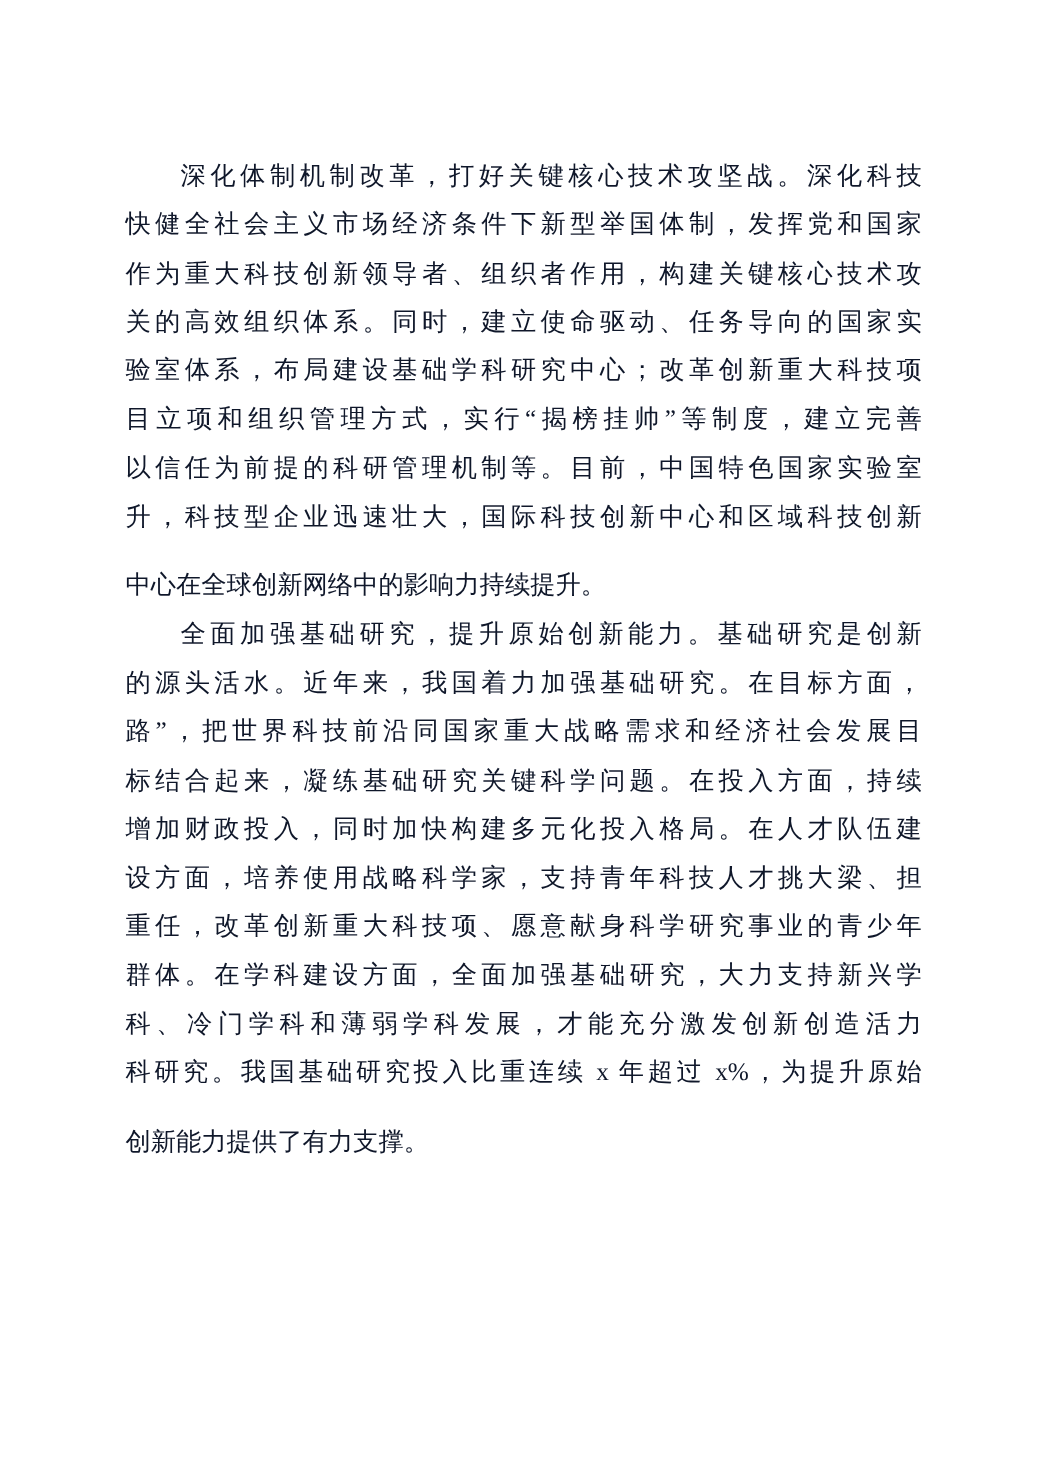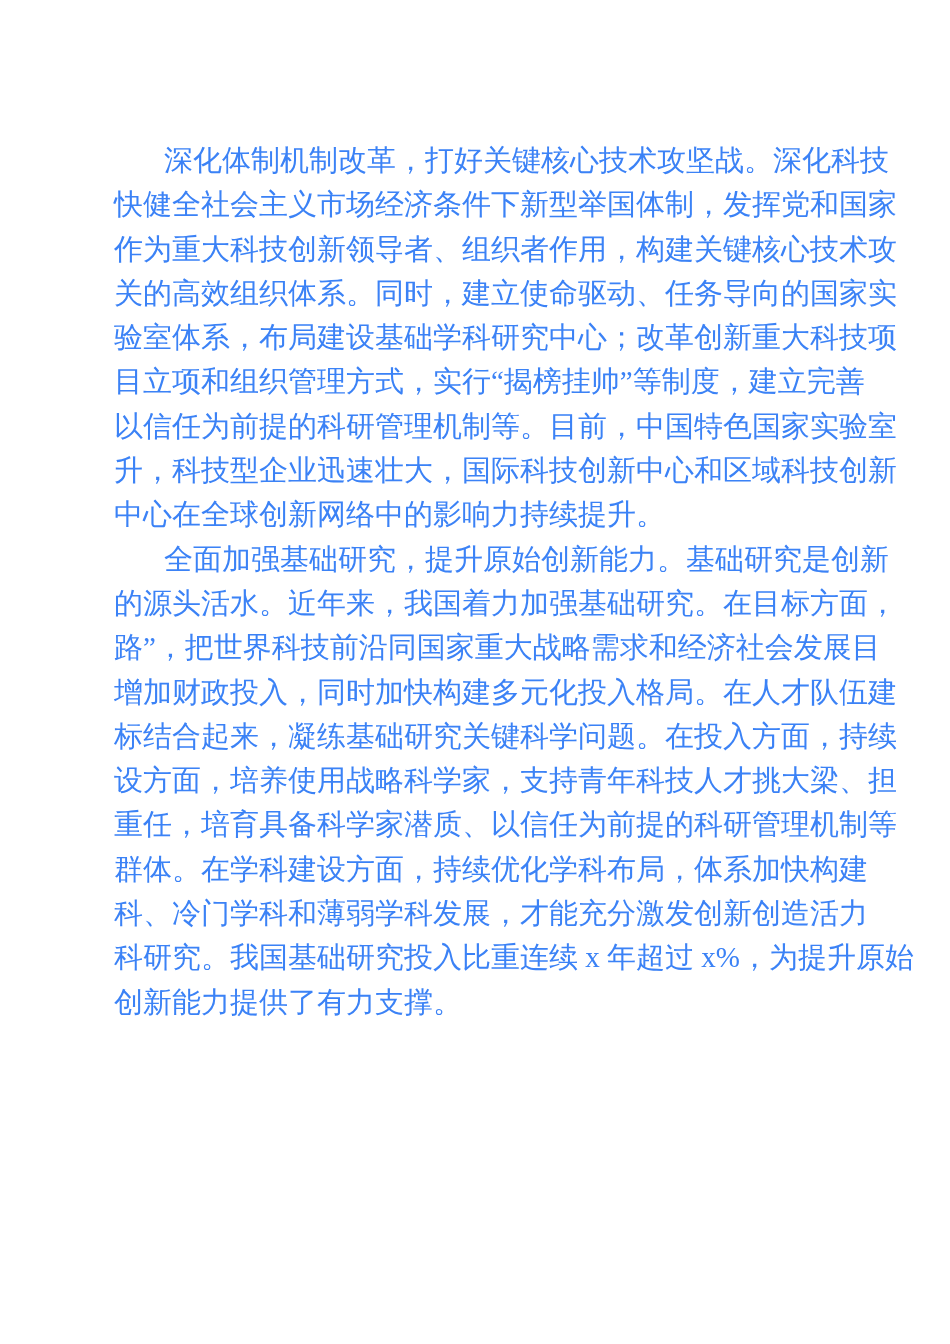"深化体制机制改革，打好关键核心技术攻坚战。深化科技" .text-block { color: #3b82f6 -> #0f172a; font-size: 29px -> 23px }
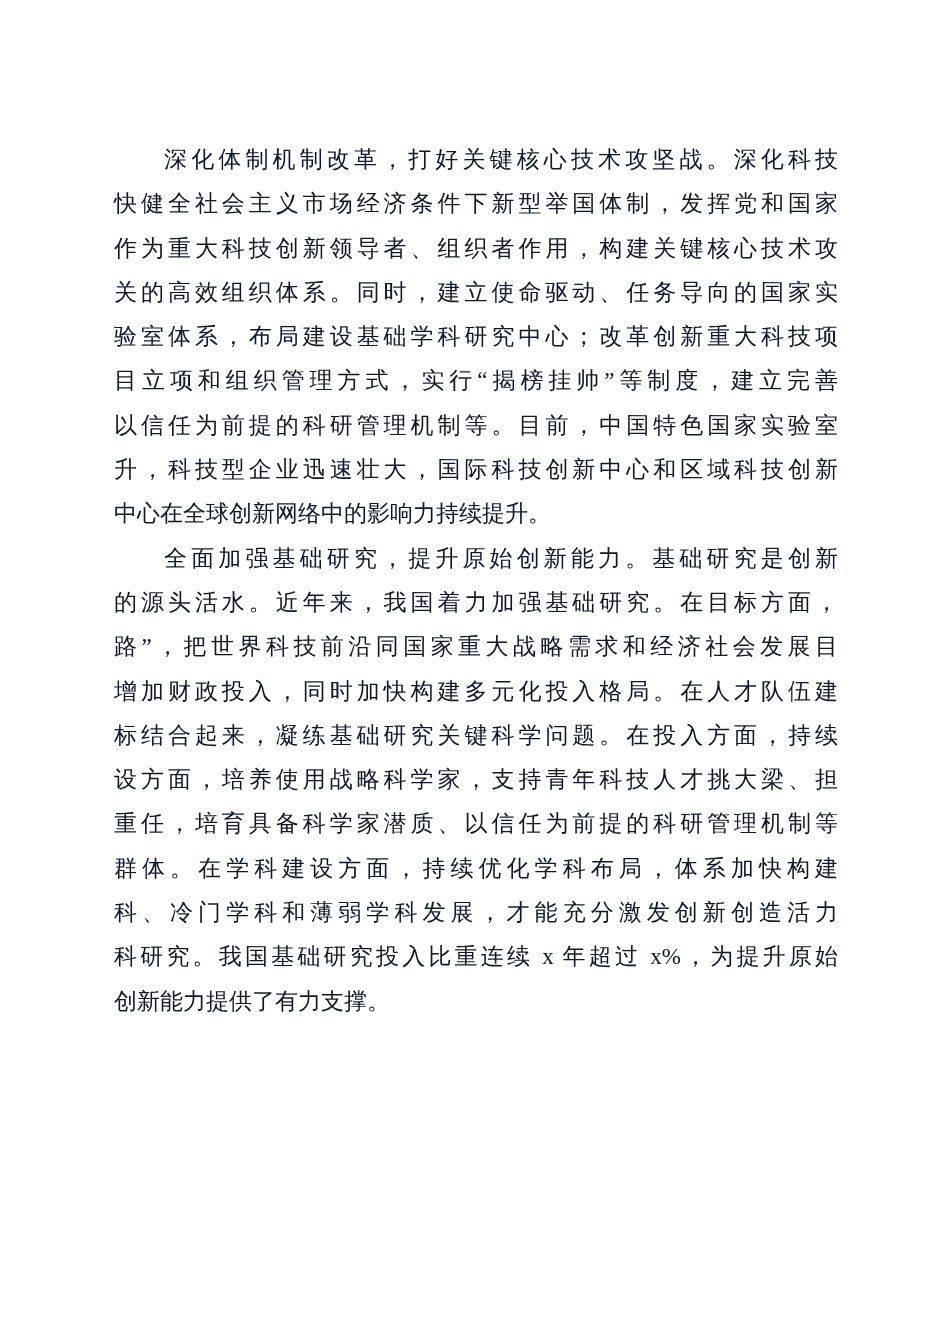"中心在全球创新网络中的影响力持续提升。" .line.para-last { margin-top: none -> 18px }
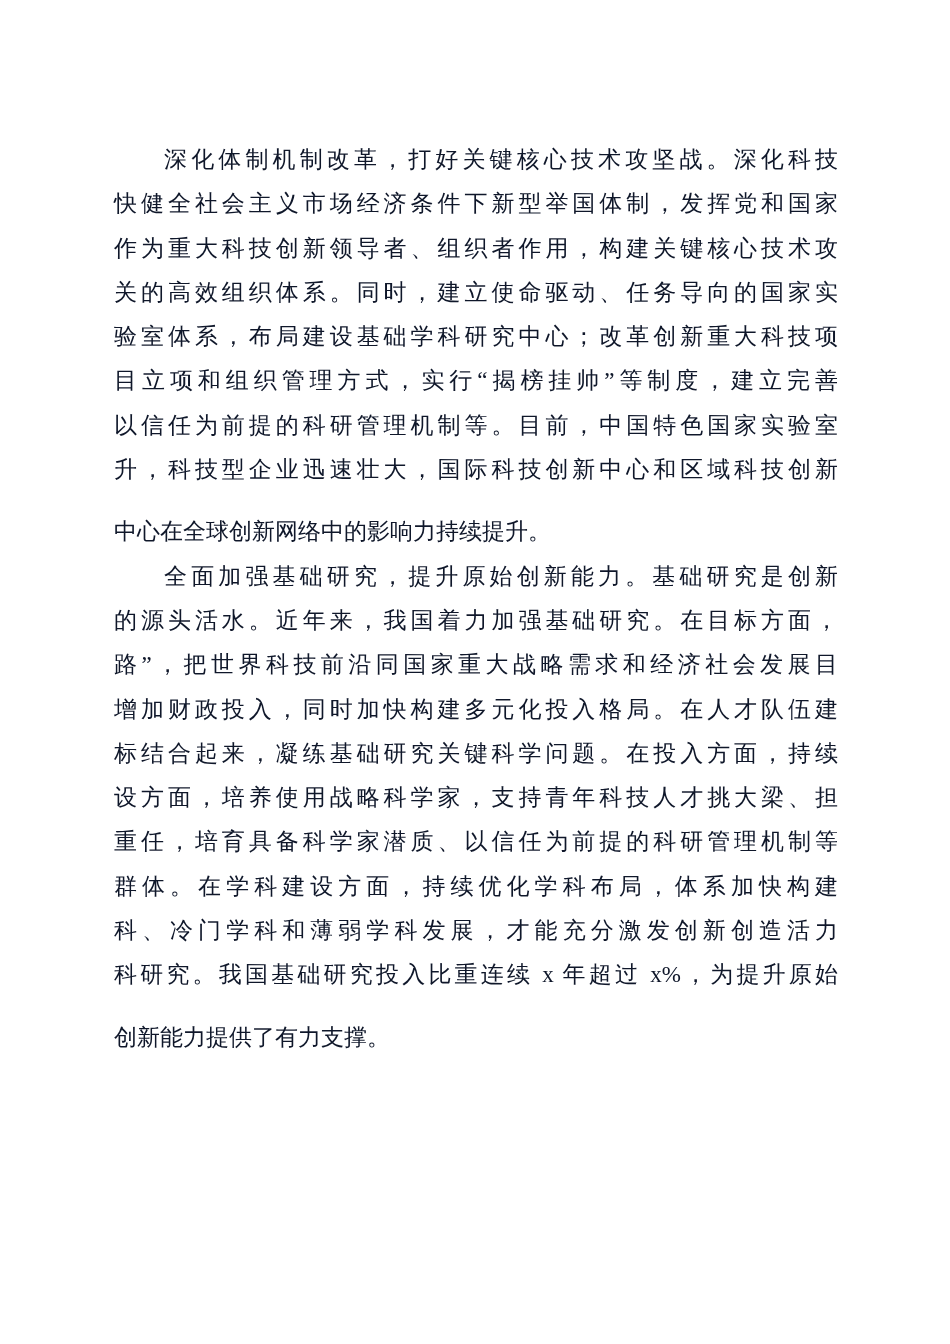"增加财政投入，同时加快构建多元化投入格局。在人才队伍建" div.line { order: before "标结合起来，凝练基础研究关键科学问题。在投入方面，持续" -> after "标结合起来，凝练基础研究关键科学问题。在投入方面，持续" }
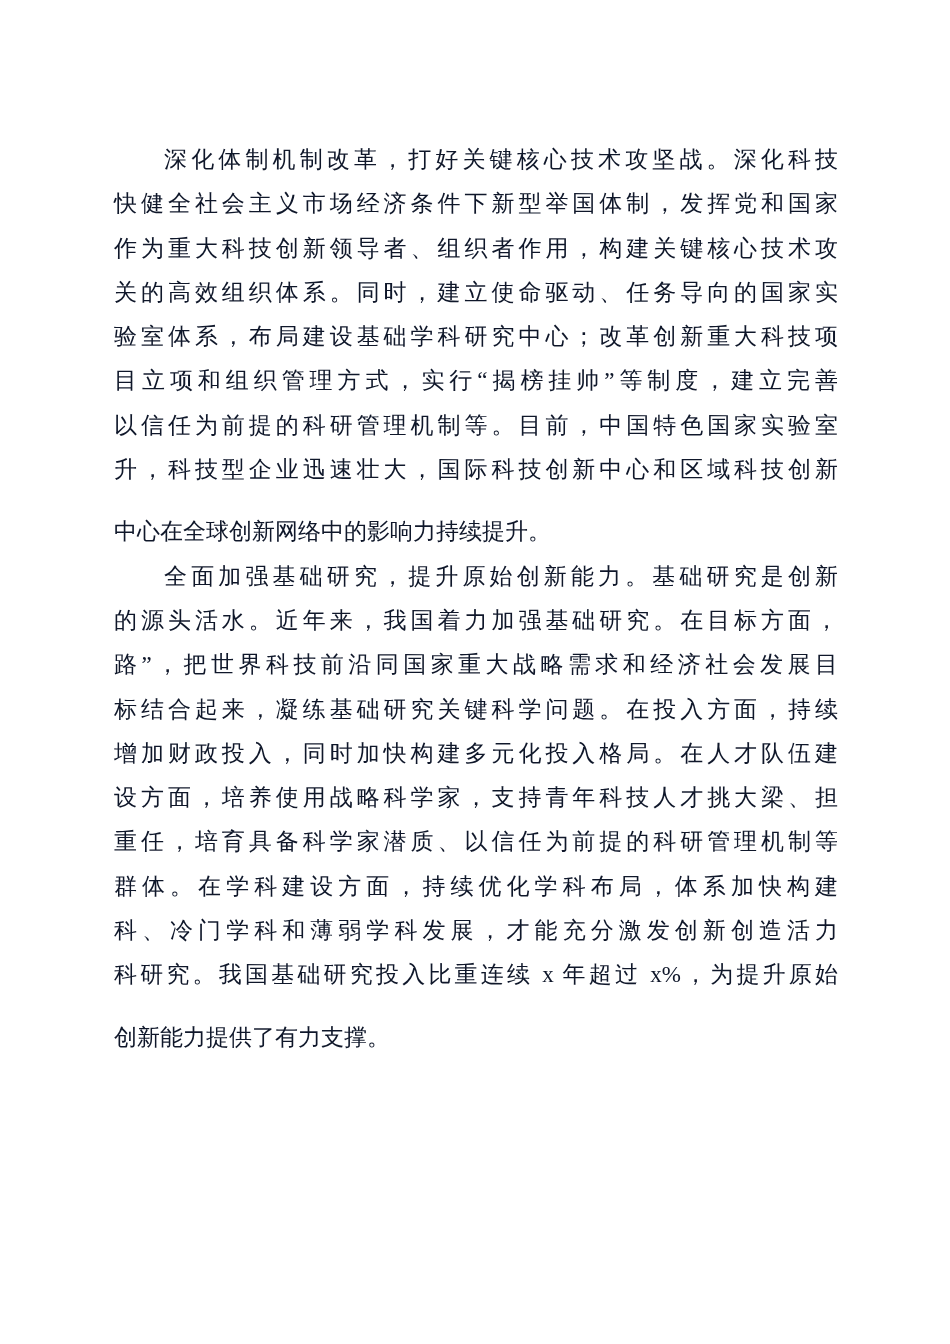"重任，培育具备科学家潜质、以信任为前提的科研管理机制等" div.line { text: 培育具备科学家潜质、以信任为前提的科研管理机制等 -> 改革创新重大科技项、愿意献身科学研究事业的青少年 }
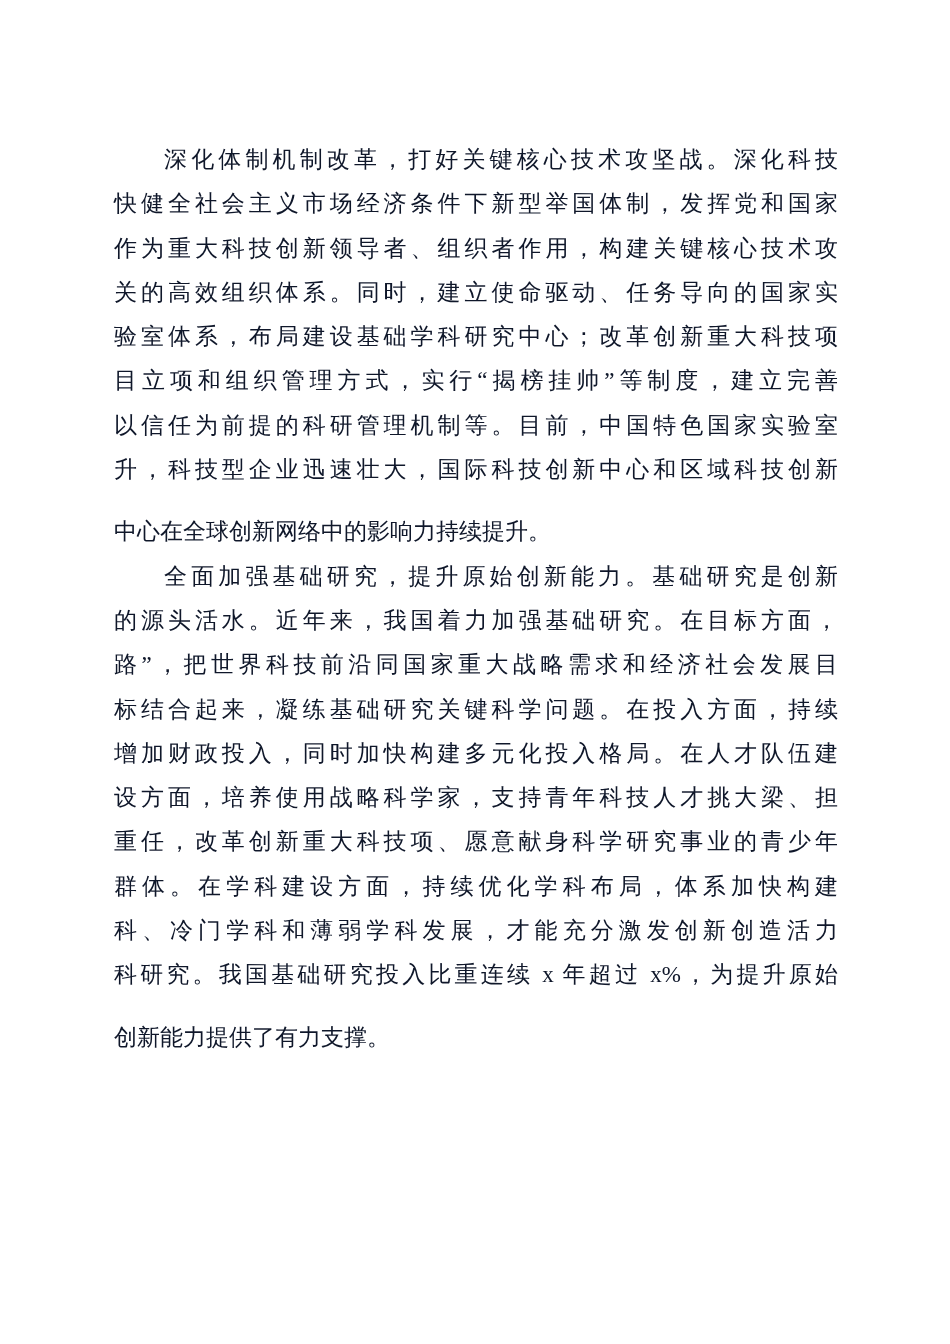"群体。在学科建设方面，持续优化学科布局，体系加快构建" div.line { text: 持续优化学科布局，体系加快构建 -> 全面加强基础研究，大力支持新兴学 }
